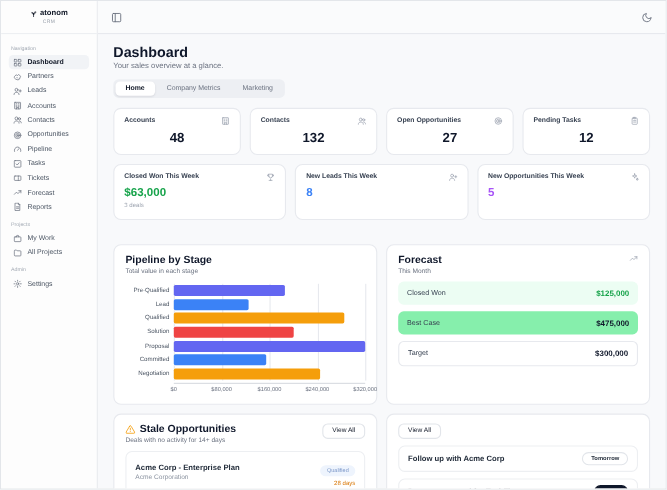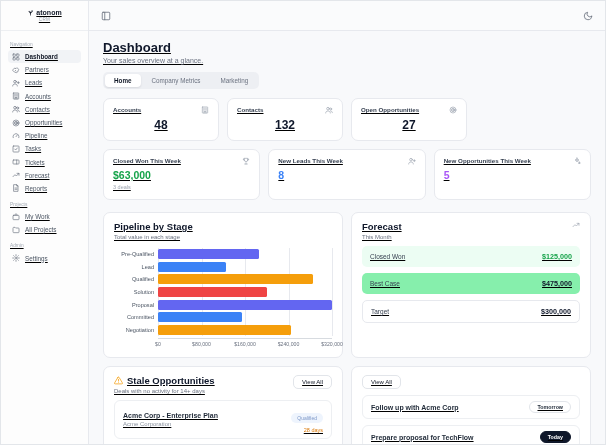"Dashboard" .app { text-decoration: underline -> none }
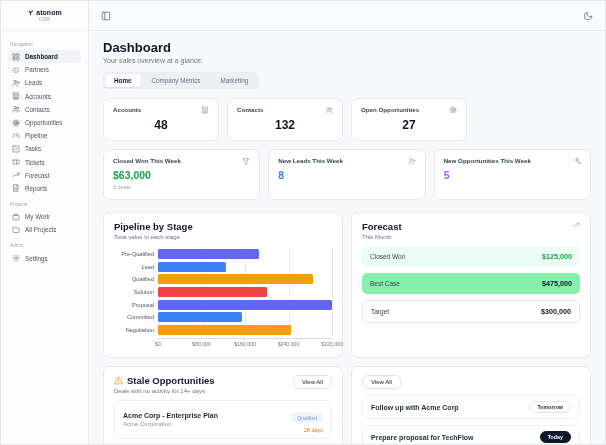"12" div.card { html: none -> <div> <div> <span>Pending Tasks</span> <span> <svg> <rect></rect> <rect></rect> <path></path> </svg> </span> </div> <div>12</div> </div> }
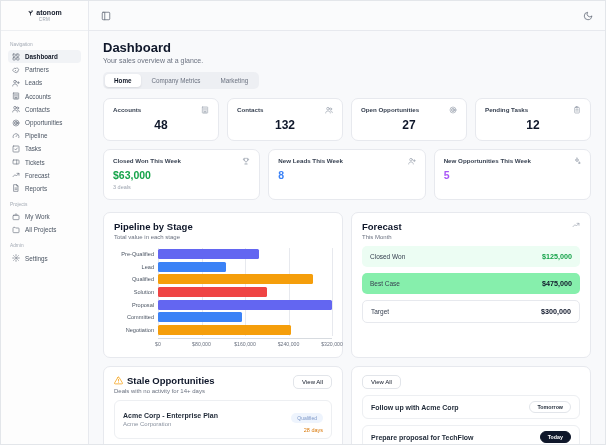"Pipeline by Stage" .charts-row { margin-top: 12px -> 22px }
